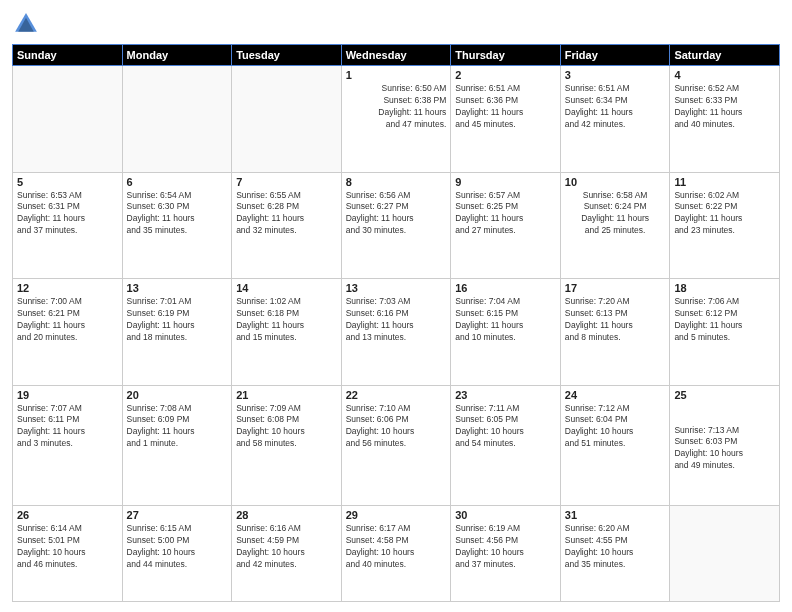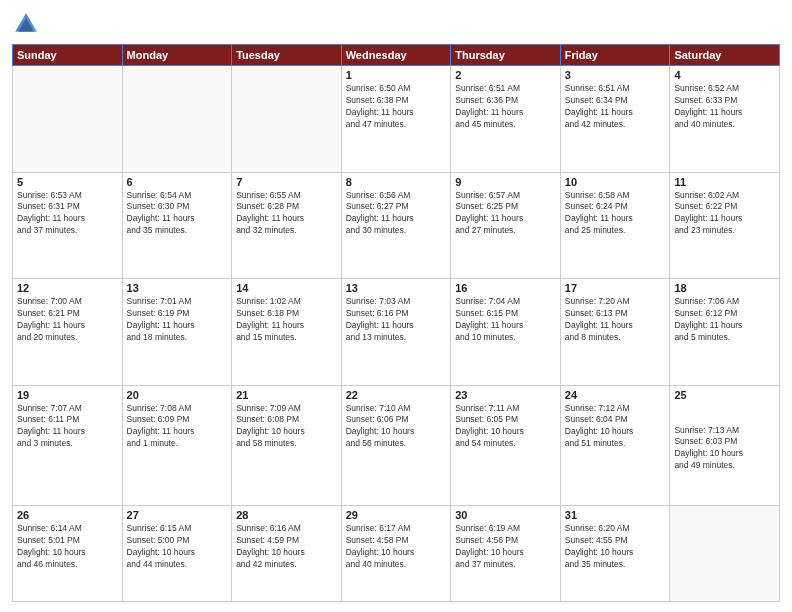"Sunday" .calendar th { background: #7f1d1d -> #000000 }
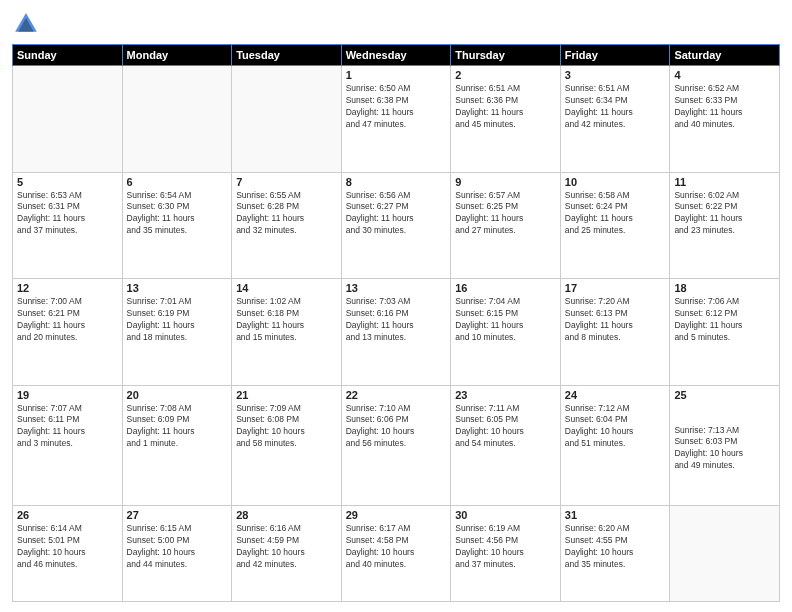"Sunrise: 6:50 AM" div.day-info { text-align: none -> right }
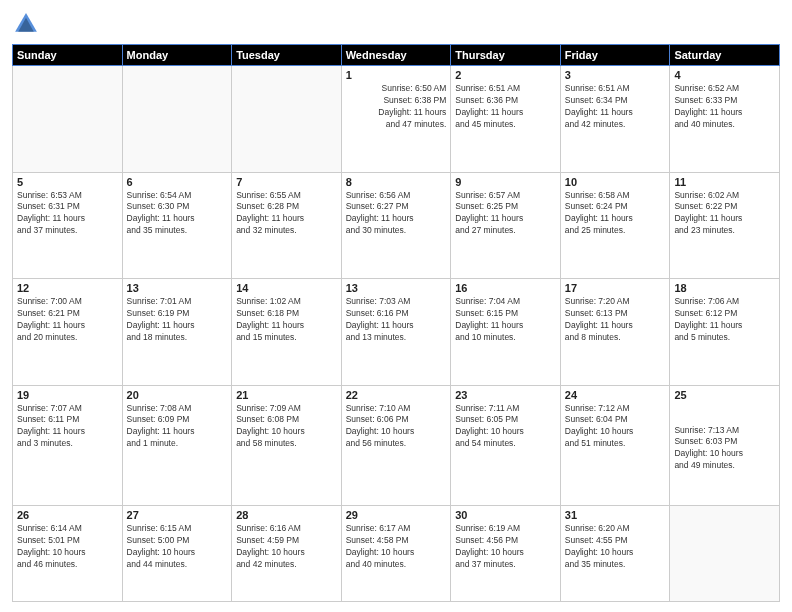"Sunrise: 6:58 AM" div.day-info { text-align: none -> center }
